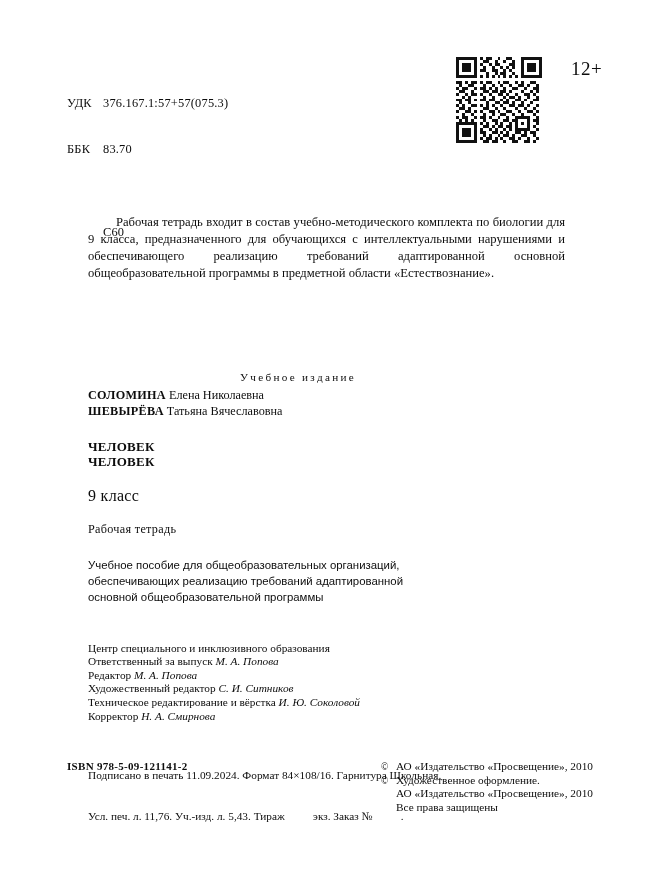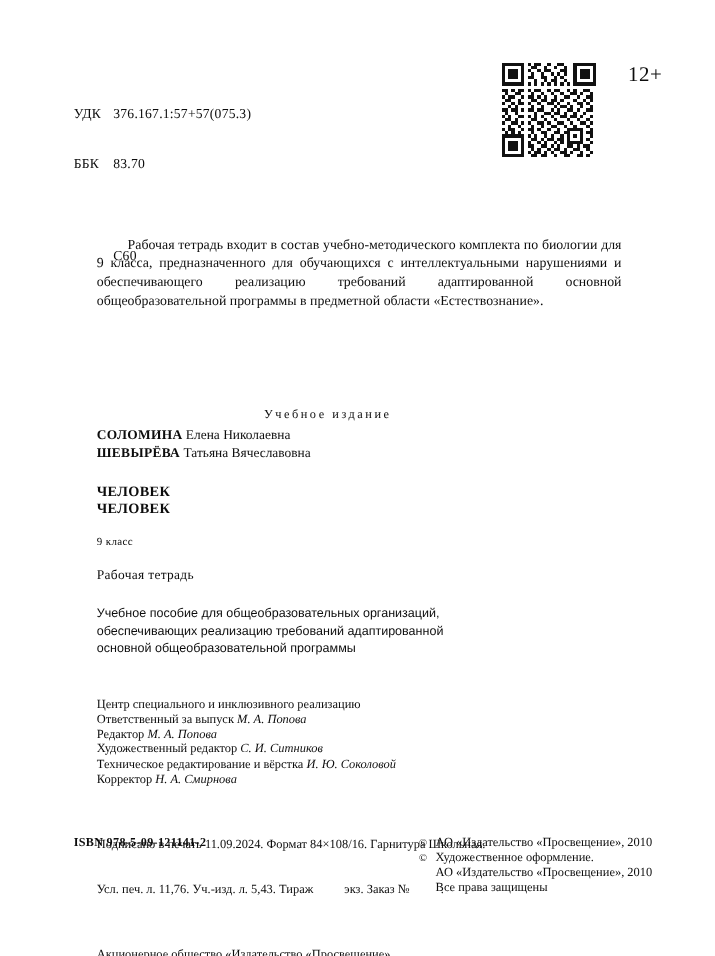"9 класс" .grade { font-size: 10px -> 16px }
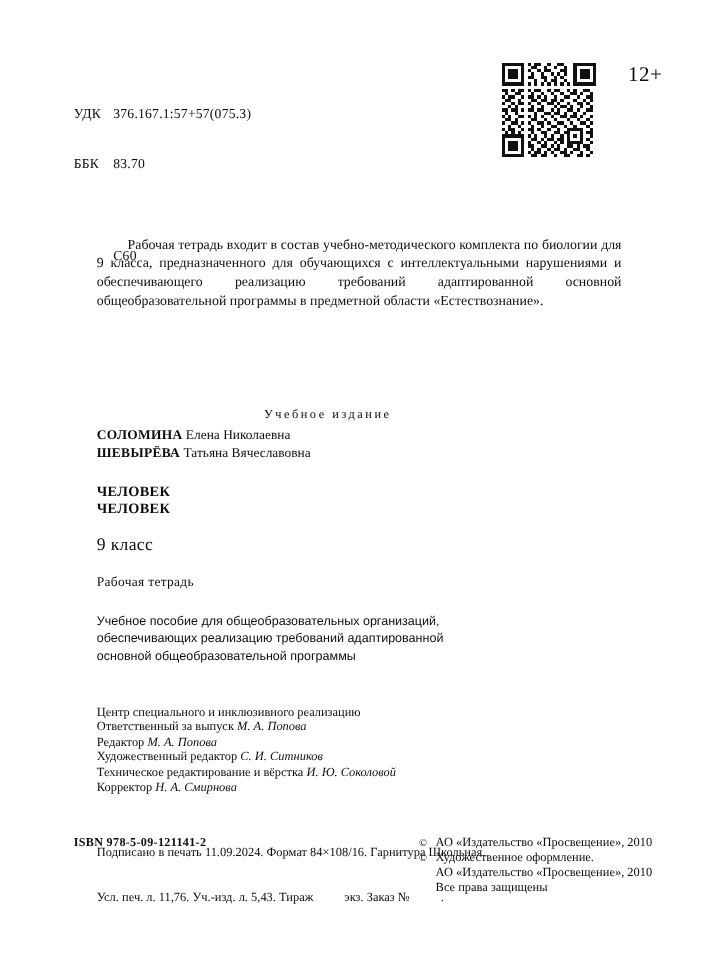"Центр специального и инклюзивного" span { text: реализацию -> образования }
